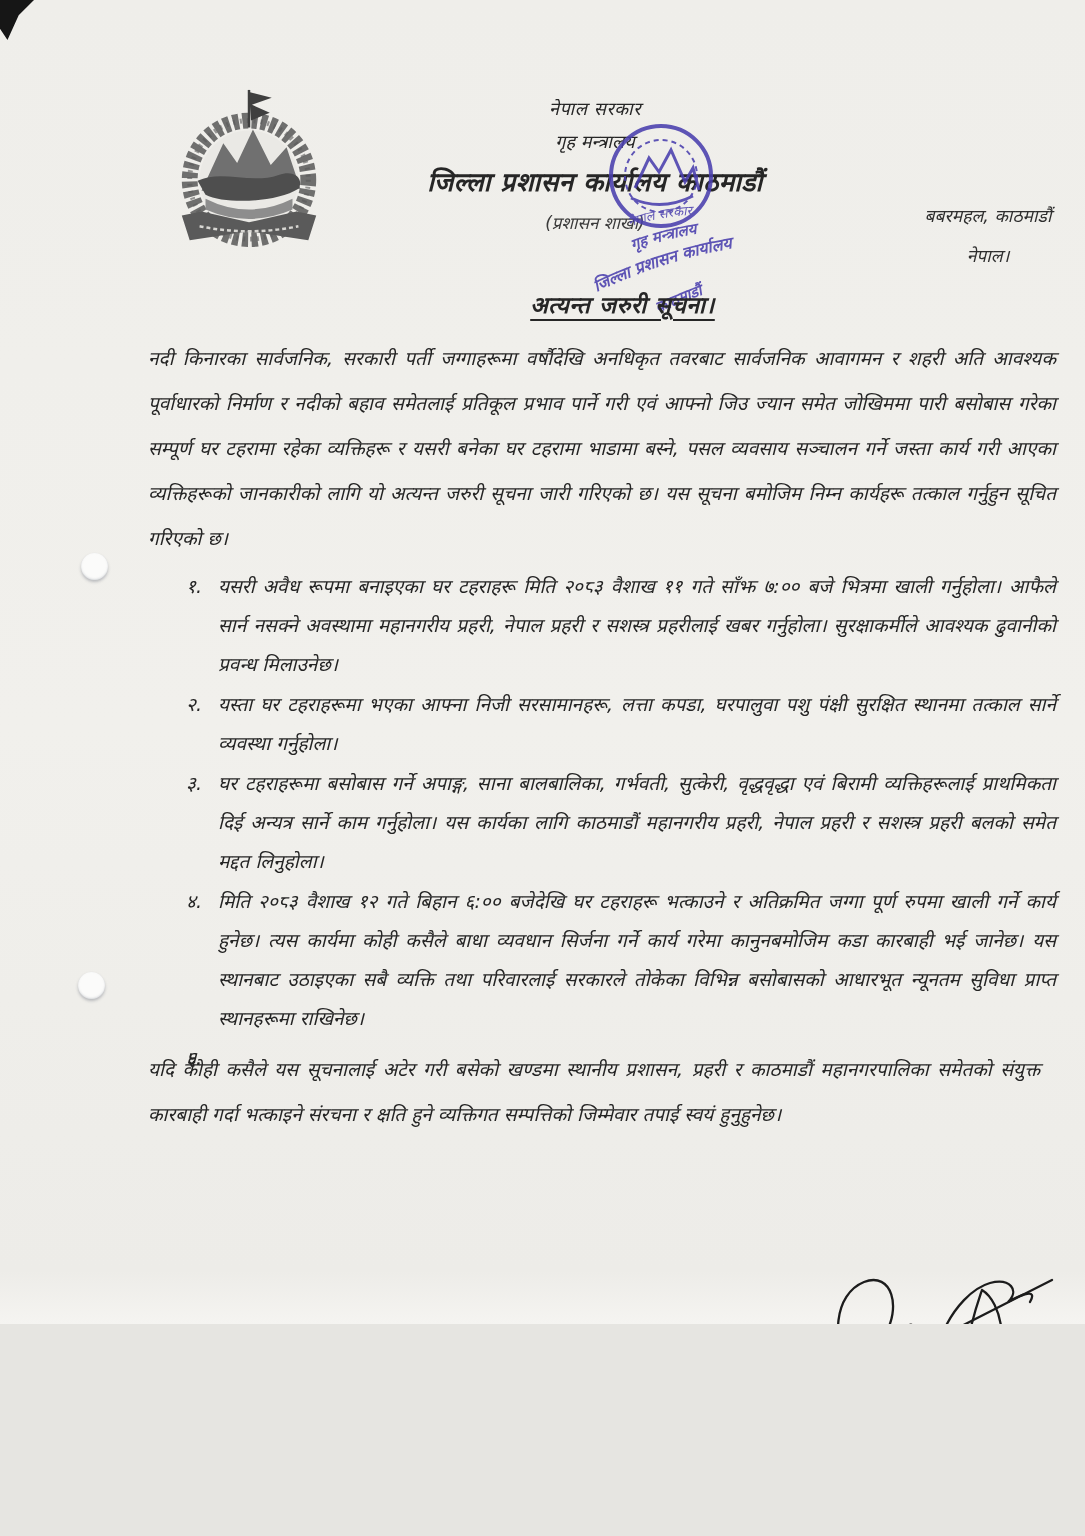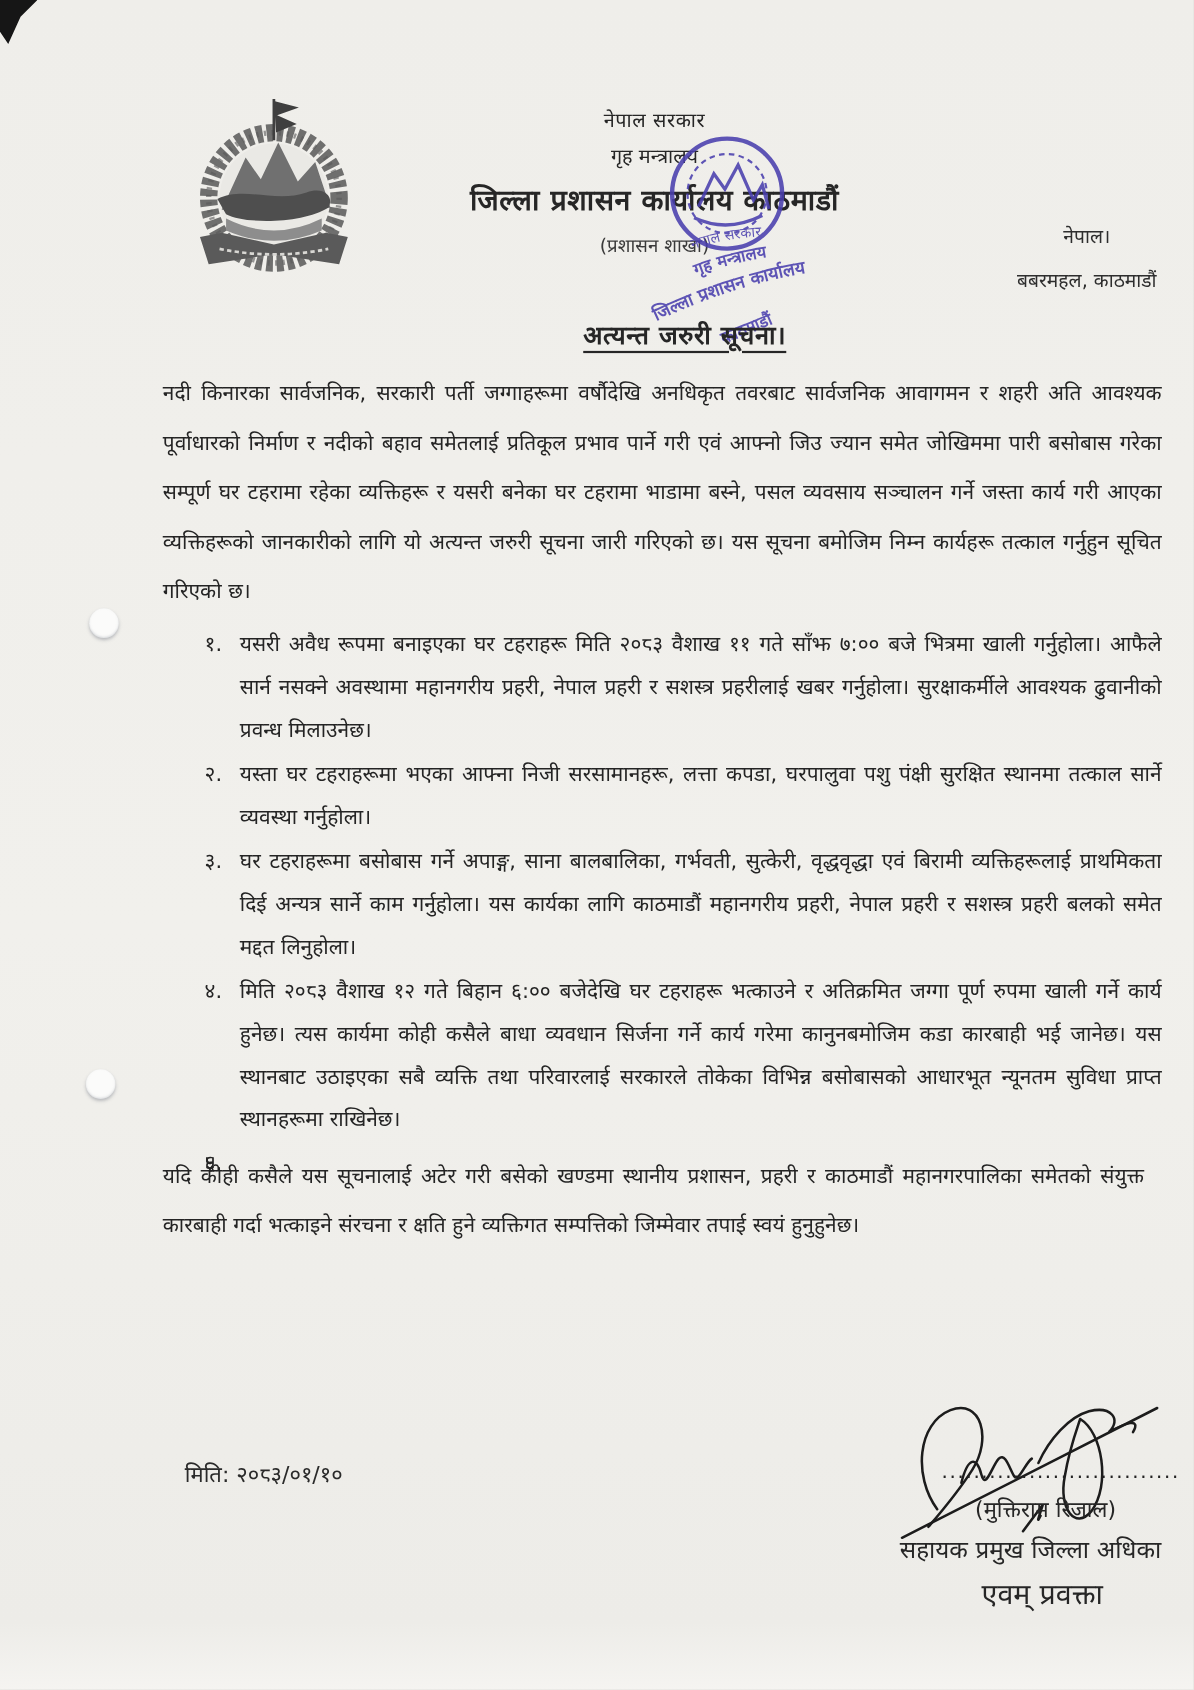"नेपाल सरकार" .paper { font-style: none -> italic; height: 1536px -> 1324px }
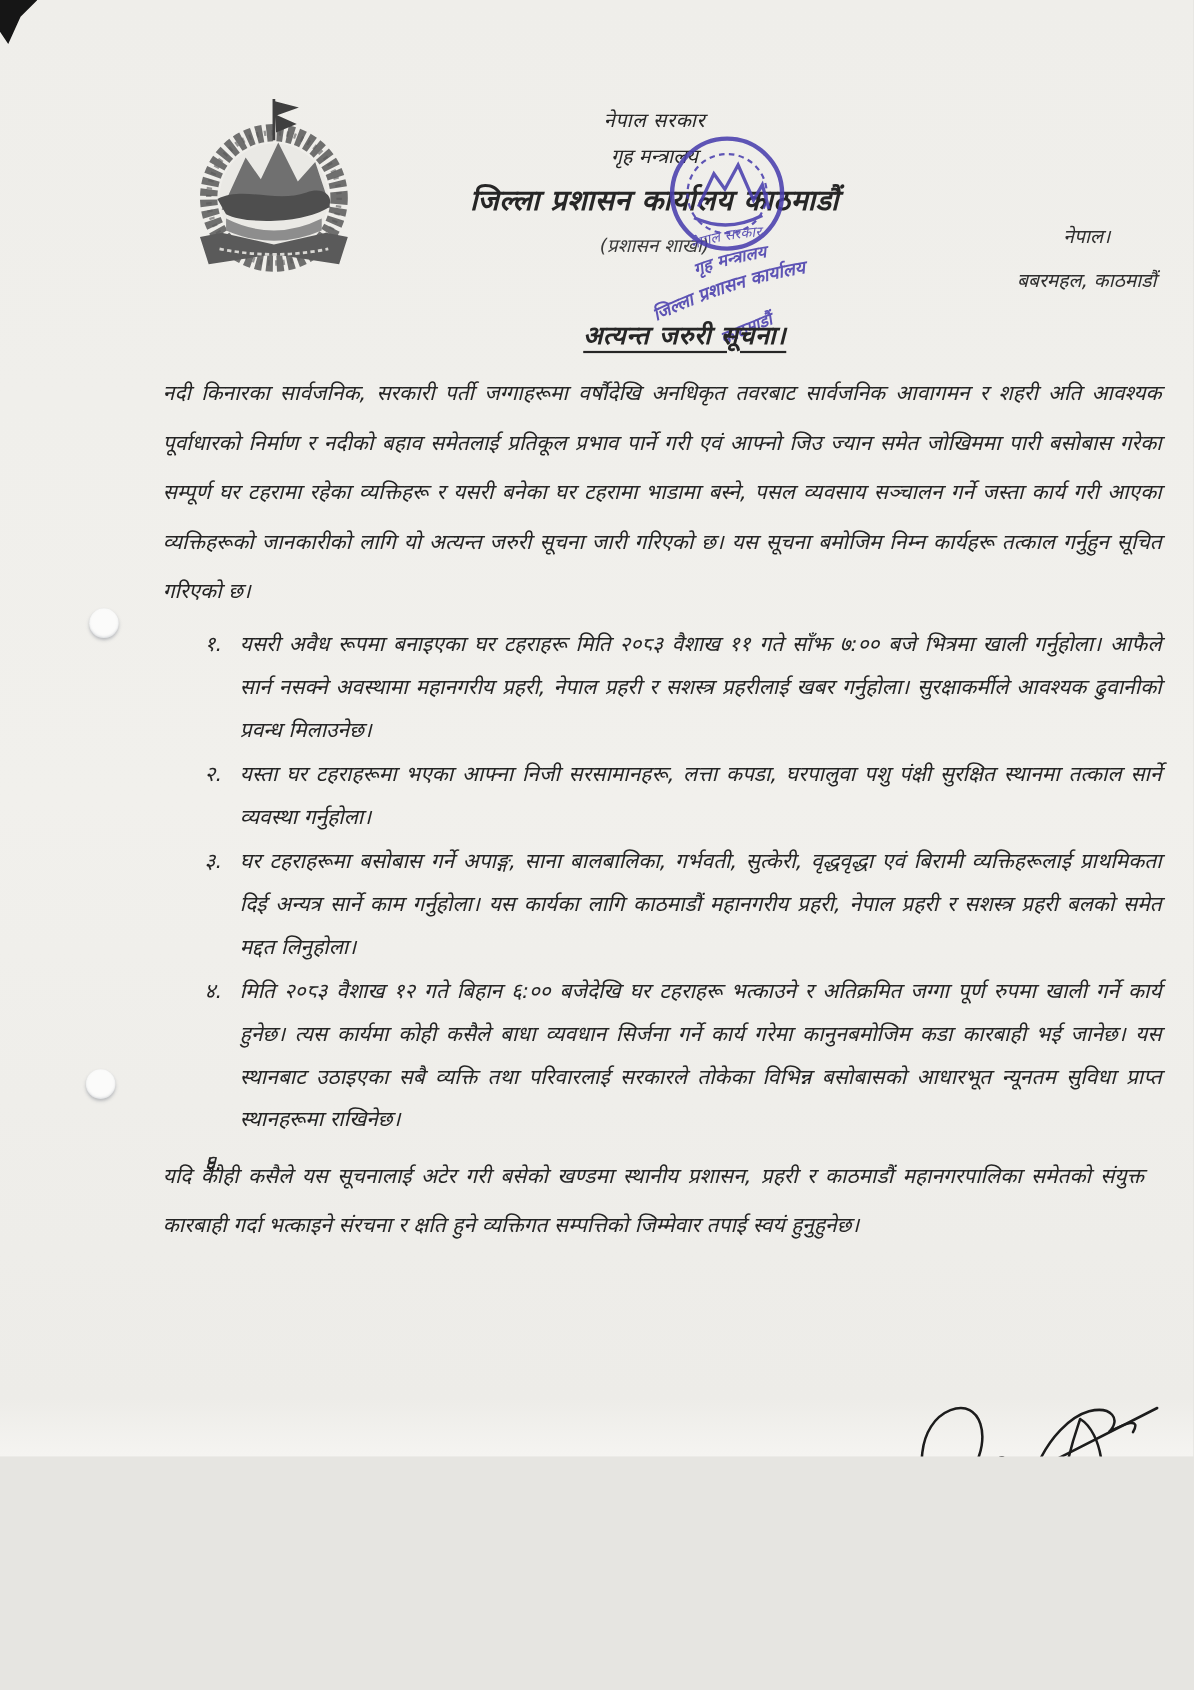"नेपाल।" div { order: before "बबरमहल, काठमाडौं" -> after "बबरमहल, काठमाडौं" }
